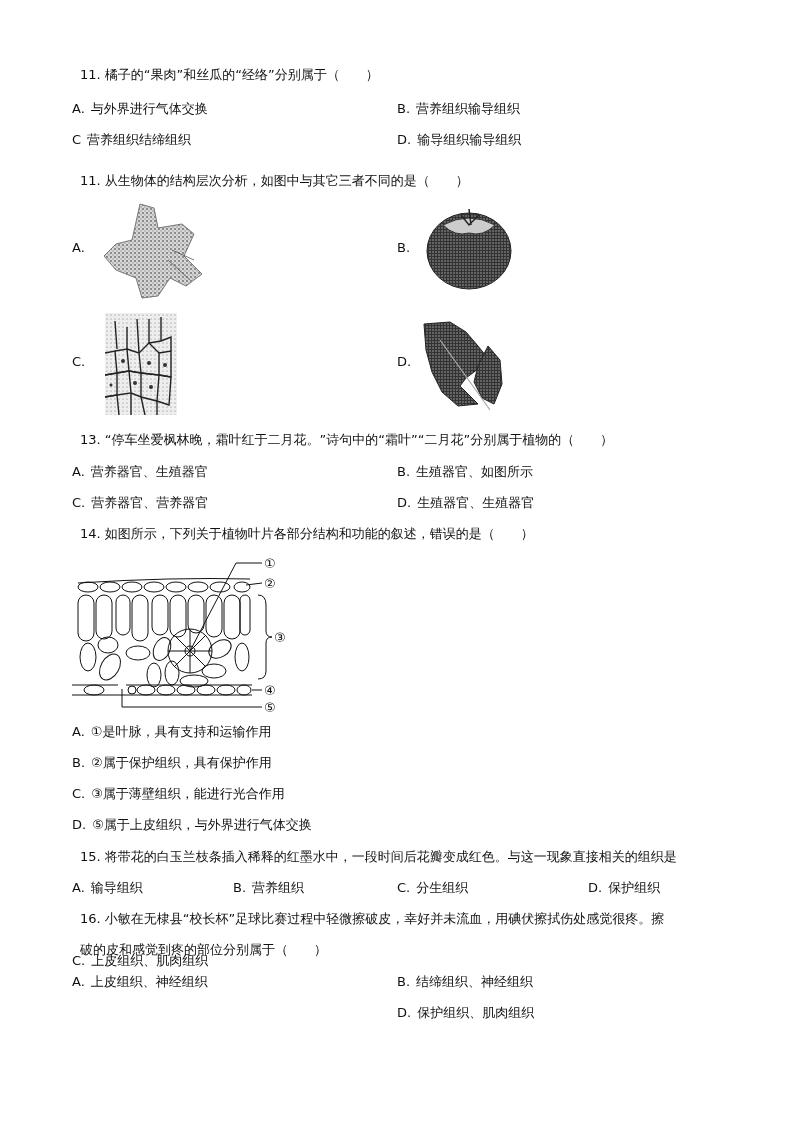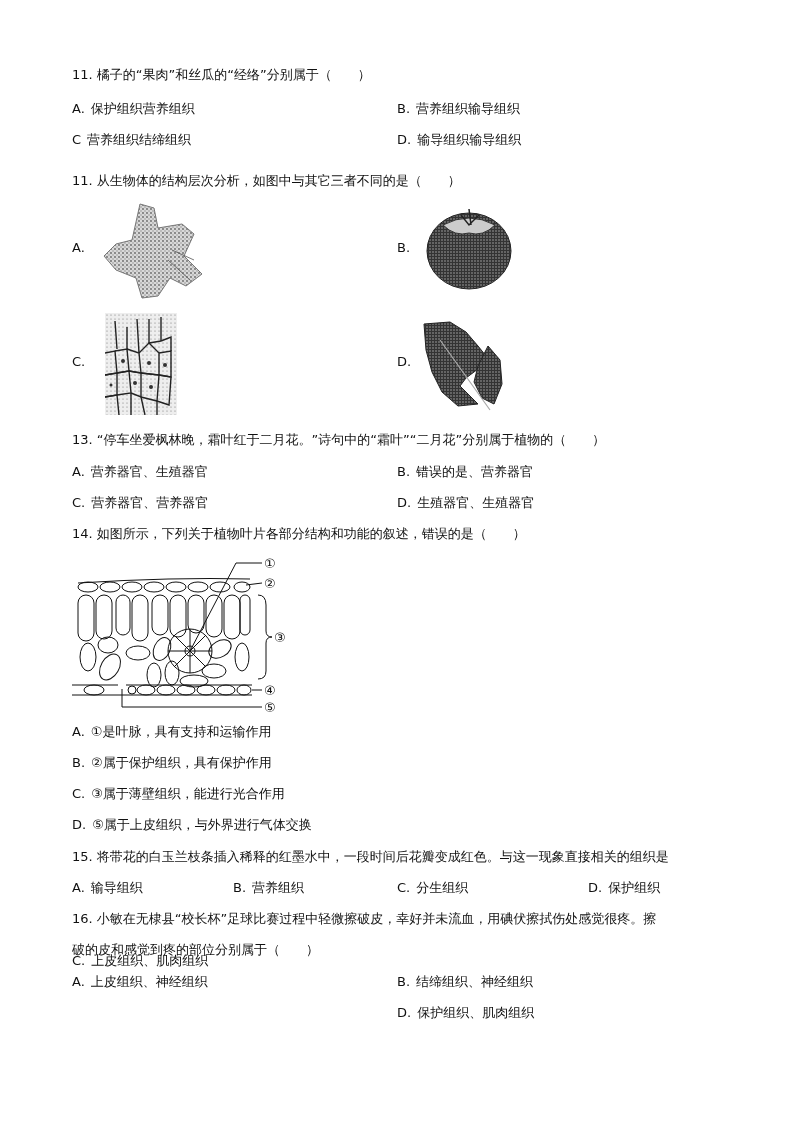"11. 橘子的“果肉”和丝瓜的“经络”分别属于（ ）" .q { left: 72px -> 80px }
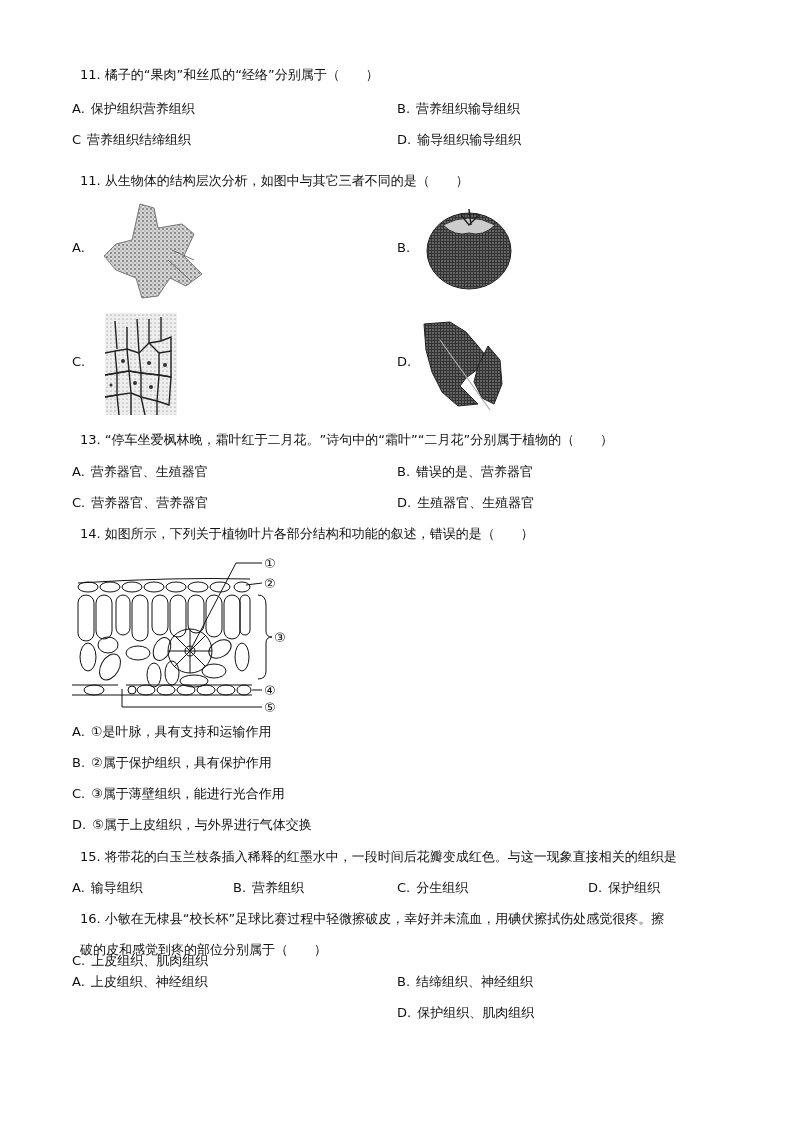"保护组织营养组织" span { text: 保护组织营养组织 -> 与外界进行气体交换 }
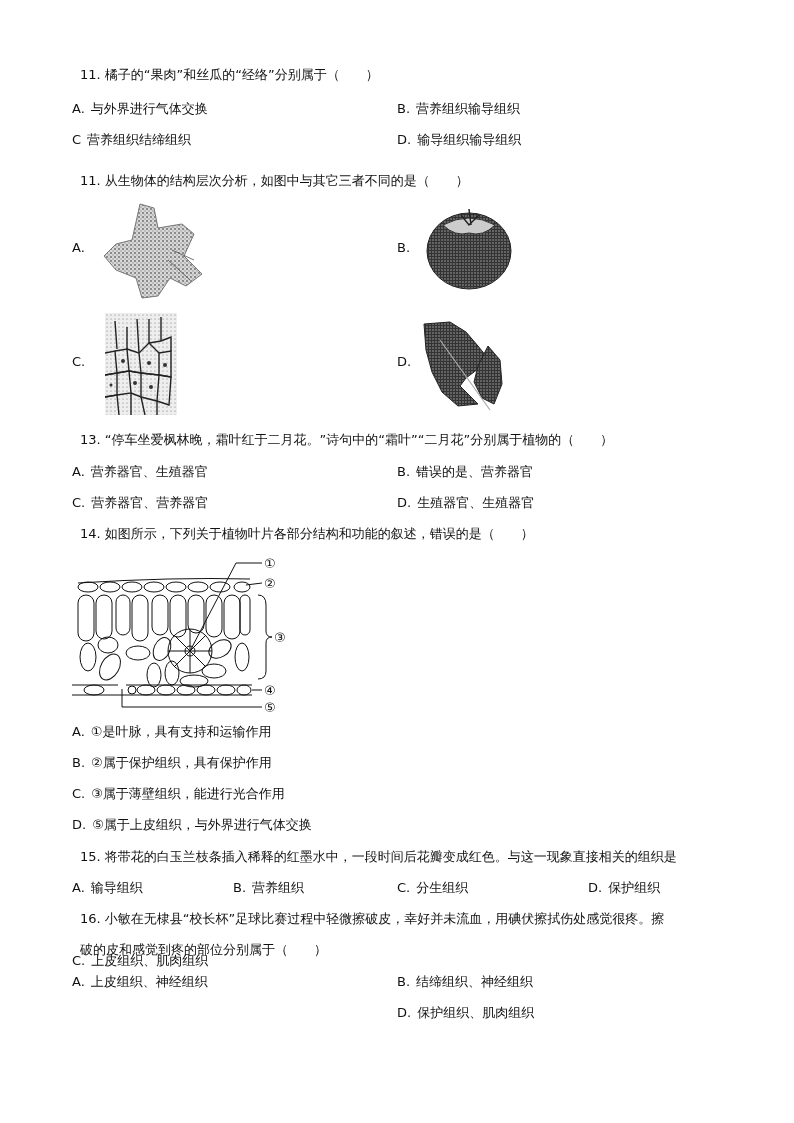"错误的是、营养器官" span { text: 错误的是、营养器官 -> 生殖器官、如图所示 }
